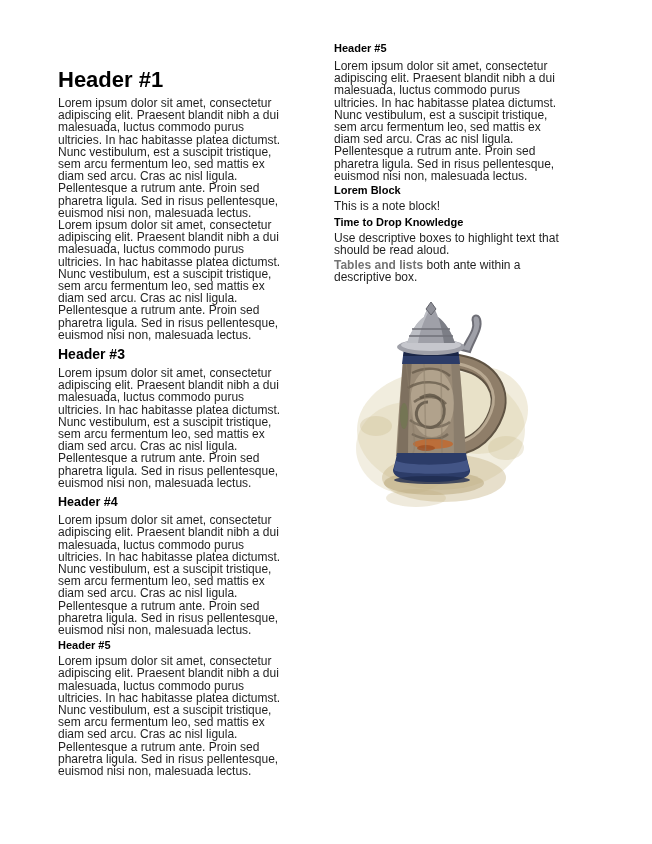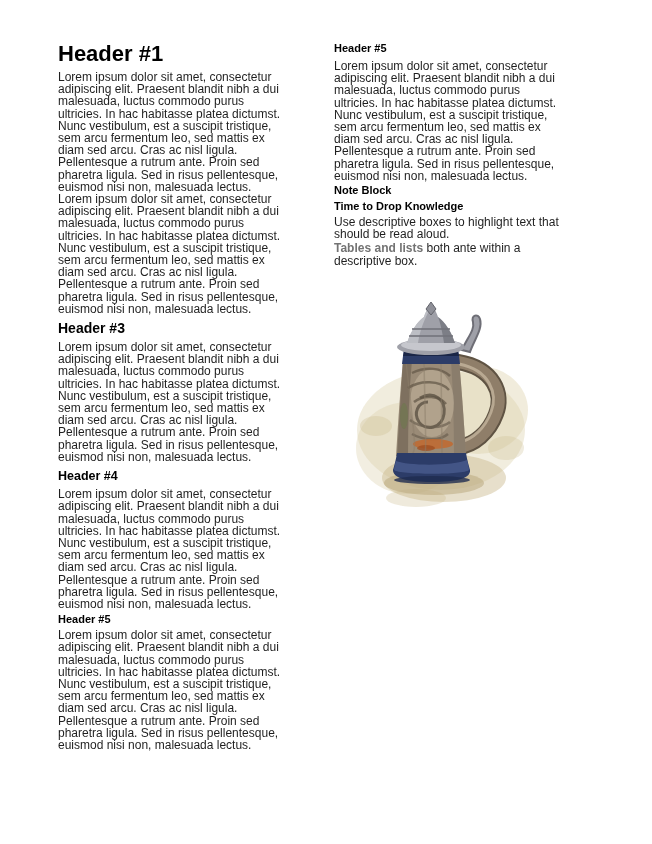"Header #1" .col-left { margin-top: none -> 26px }
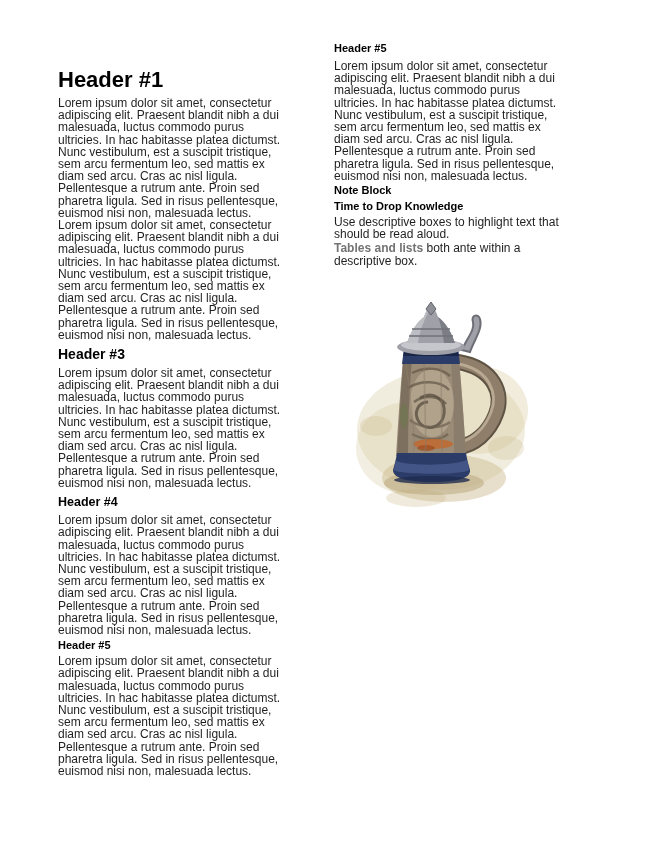"Note Block" h5.h-5 { text: Note -> Lorem }
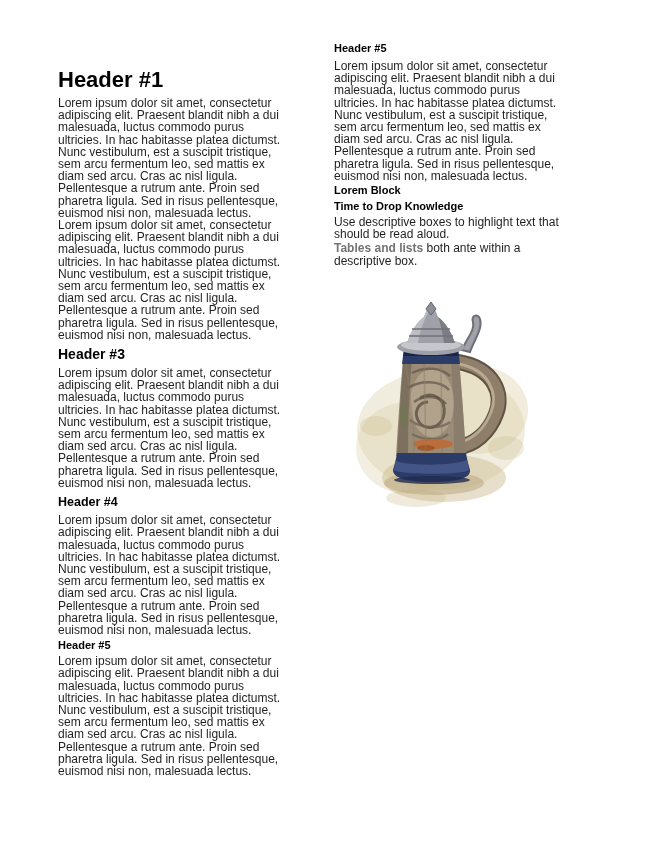"This is a note block!" p.body { html: none -> <p>This is a note block!</p> }
